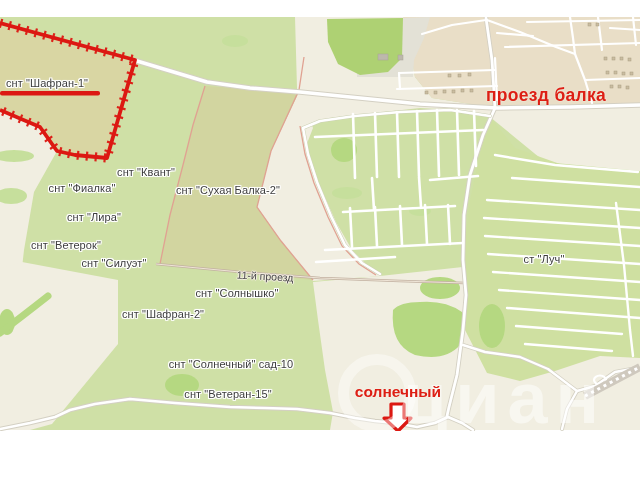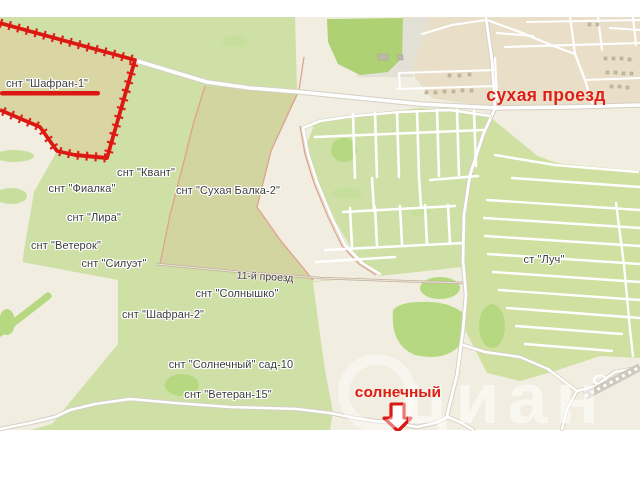"сухая проезд" div.lbl-red { text: сухая проезд -> проезд балка }
